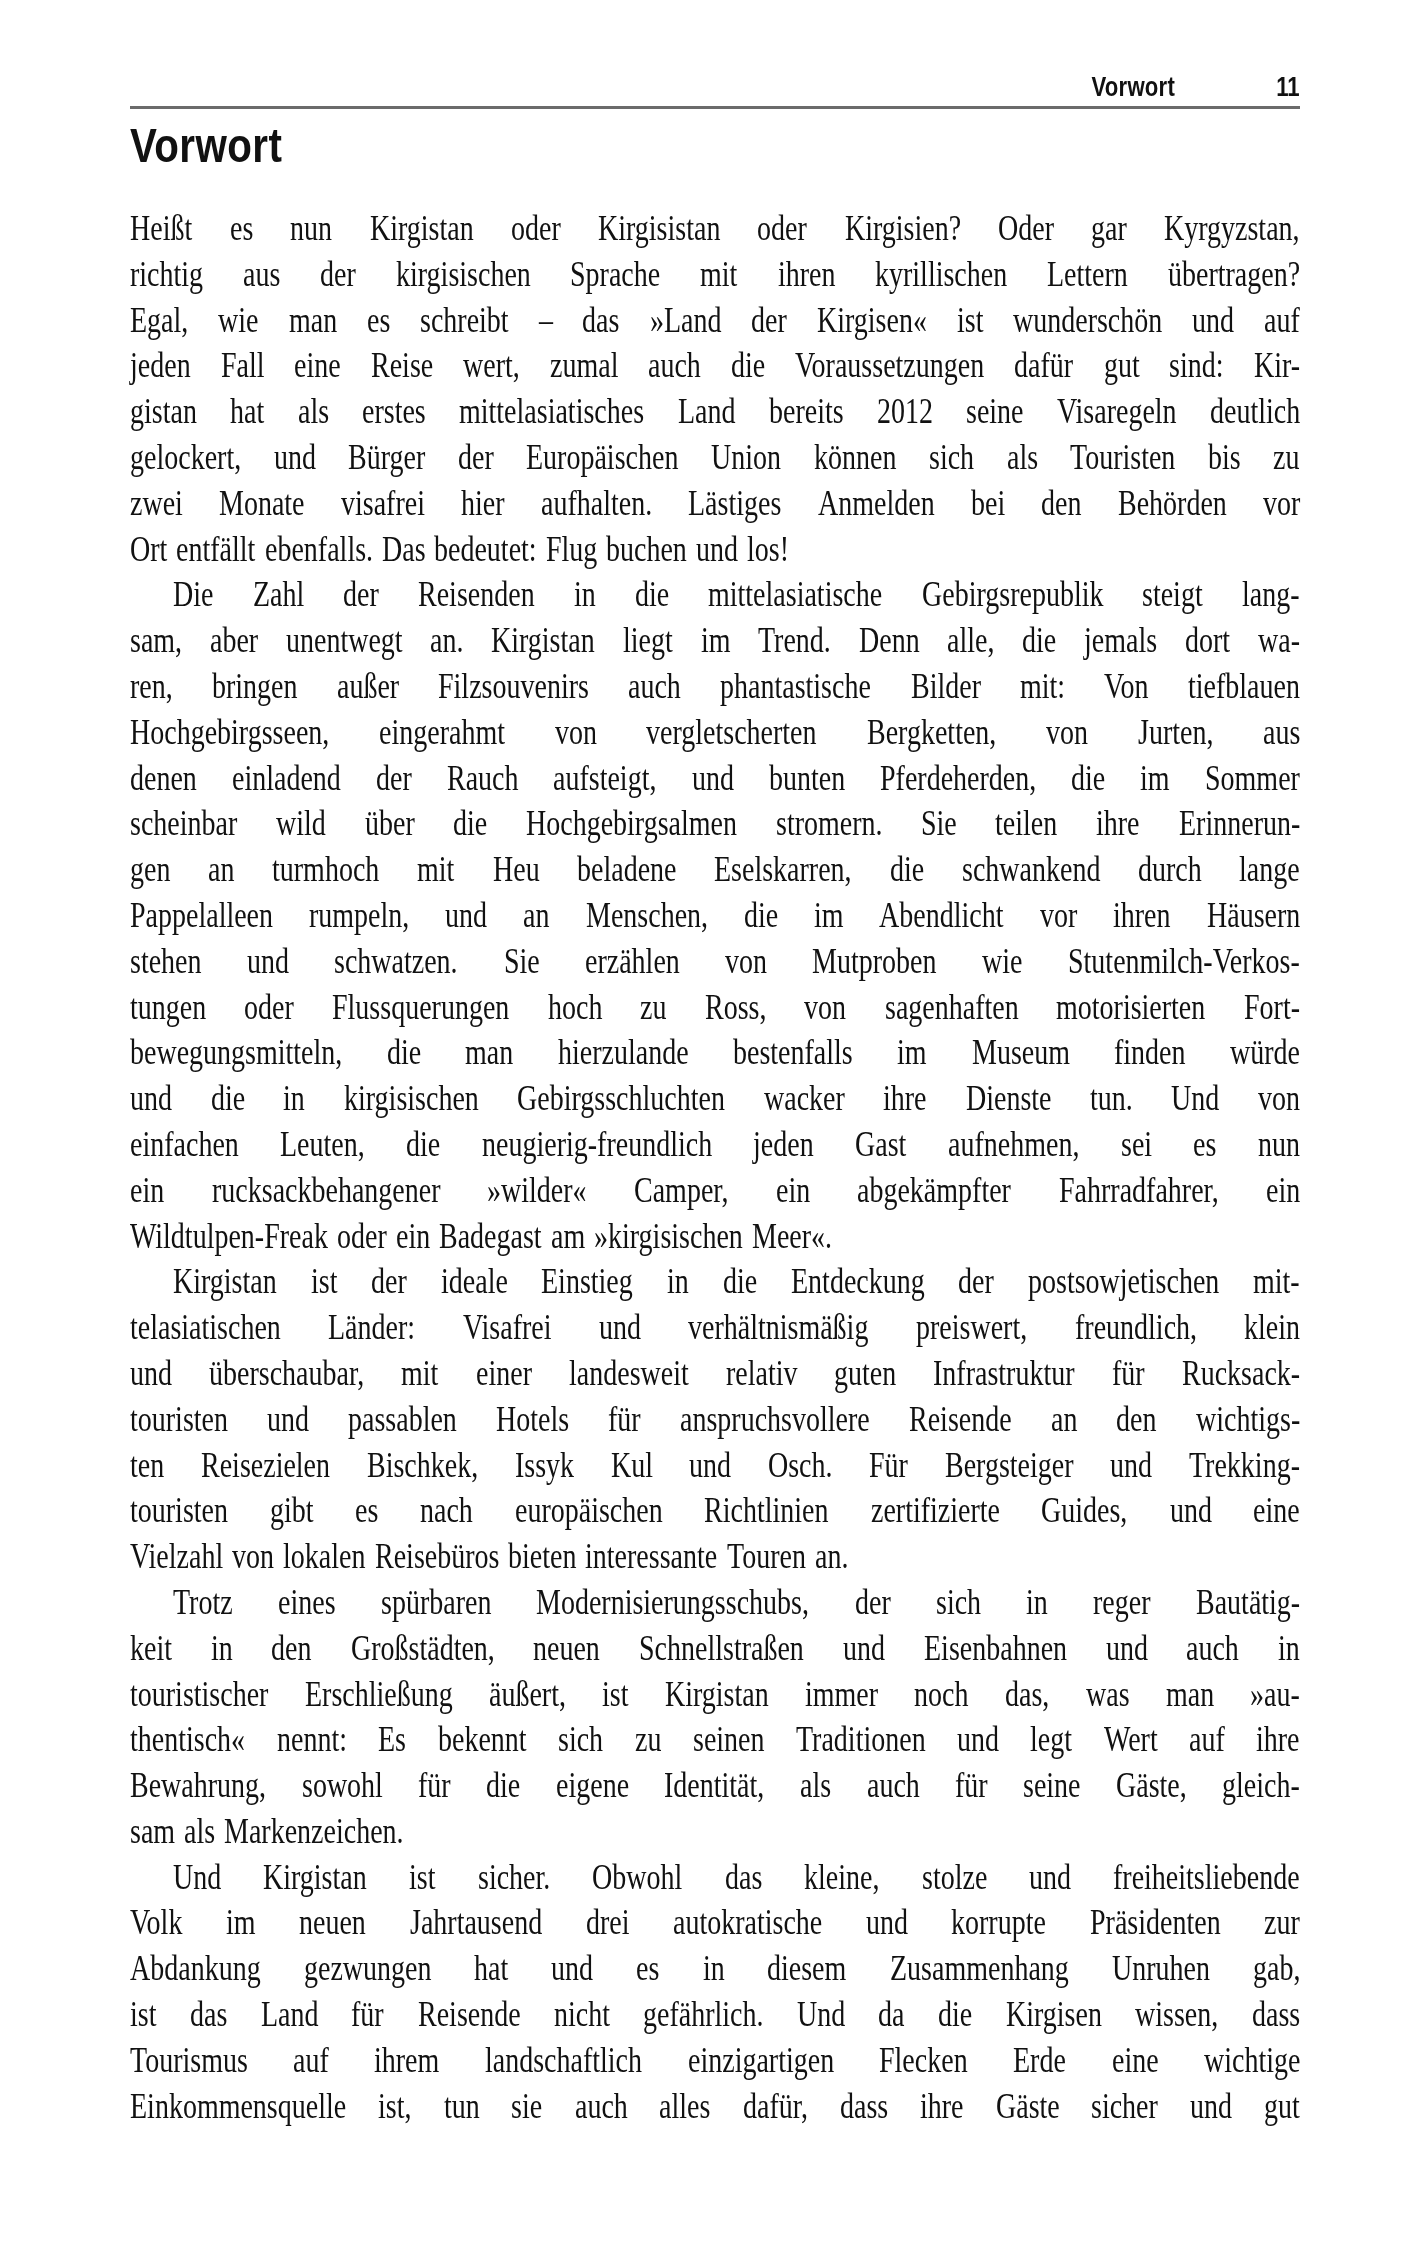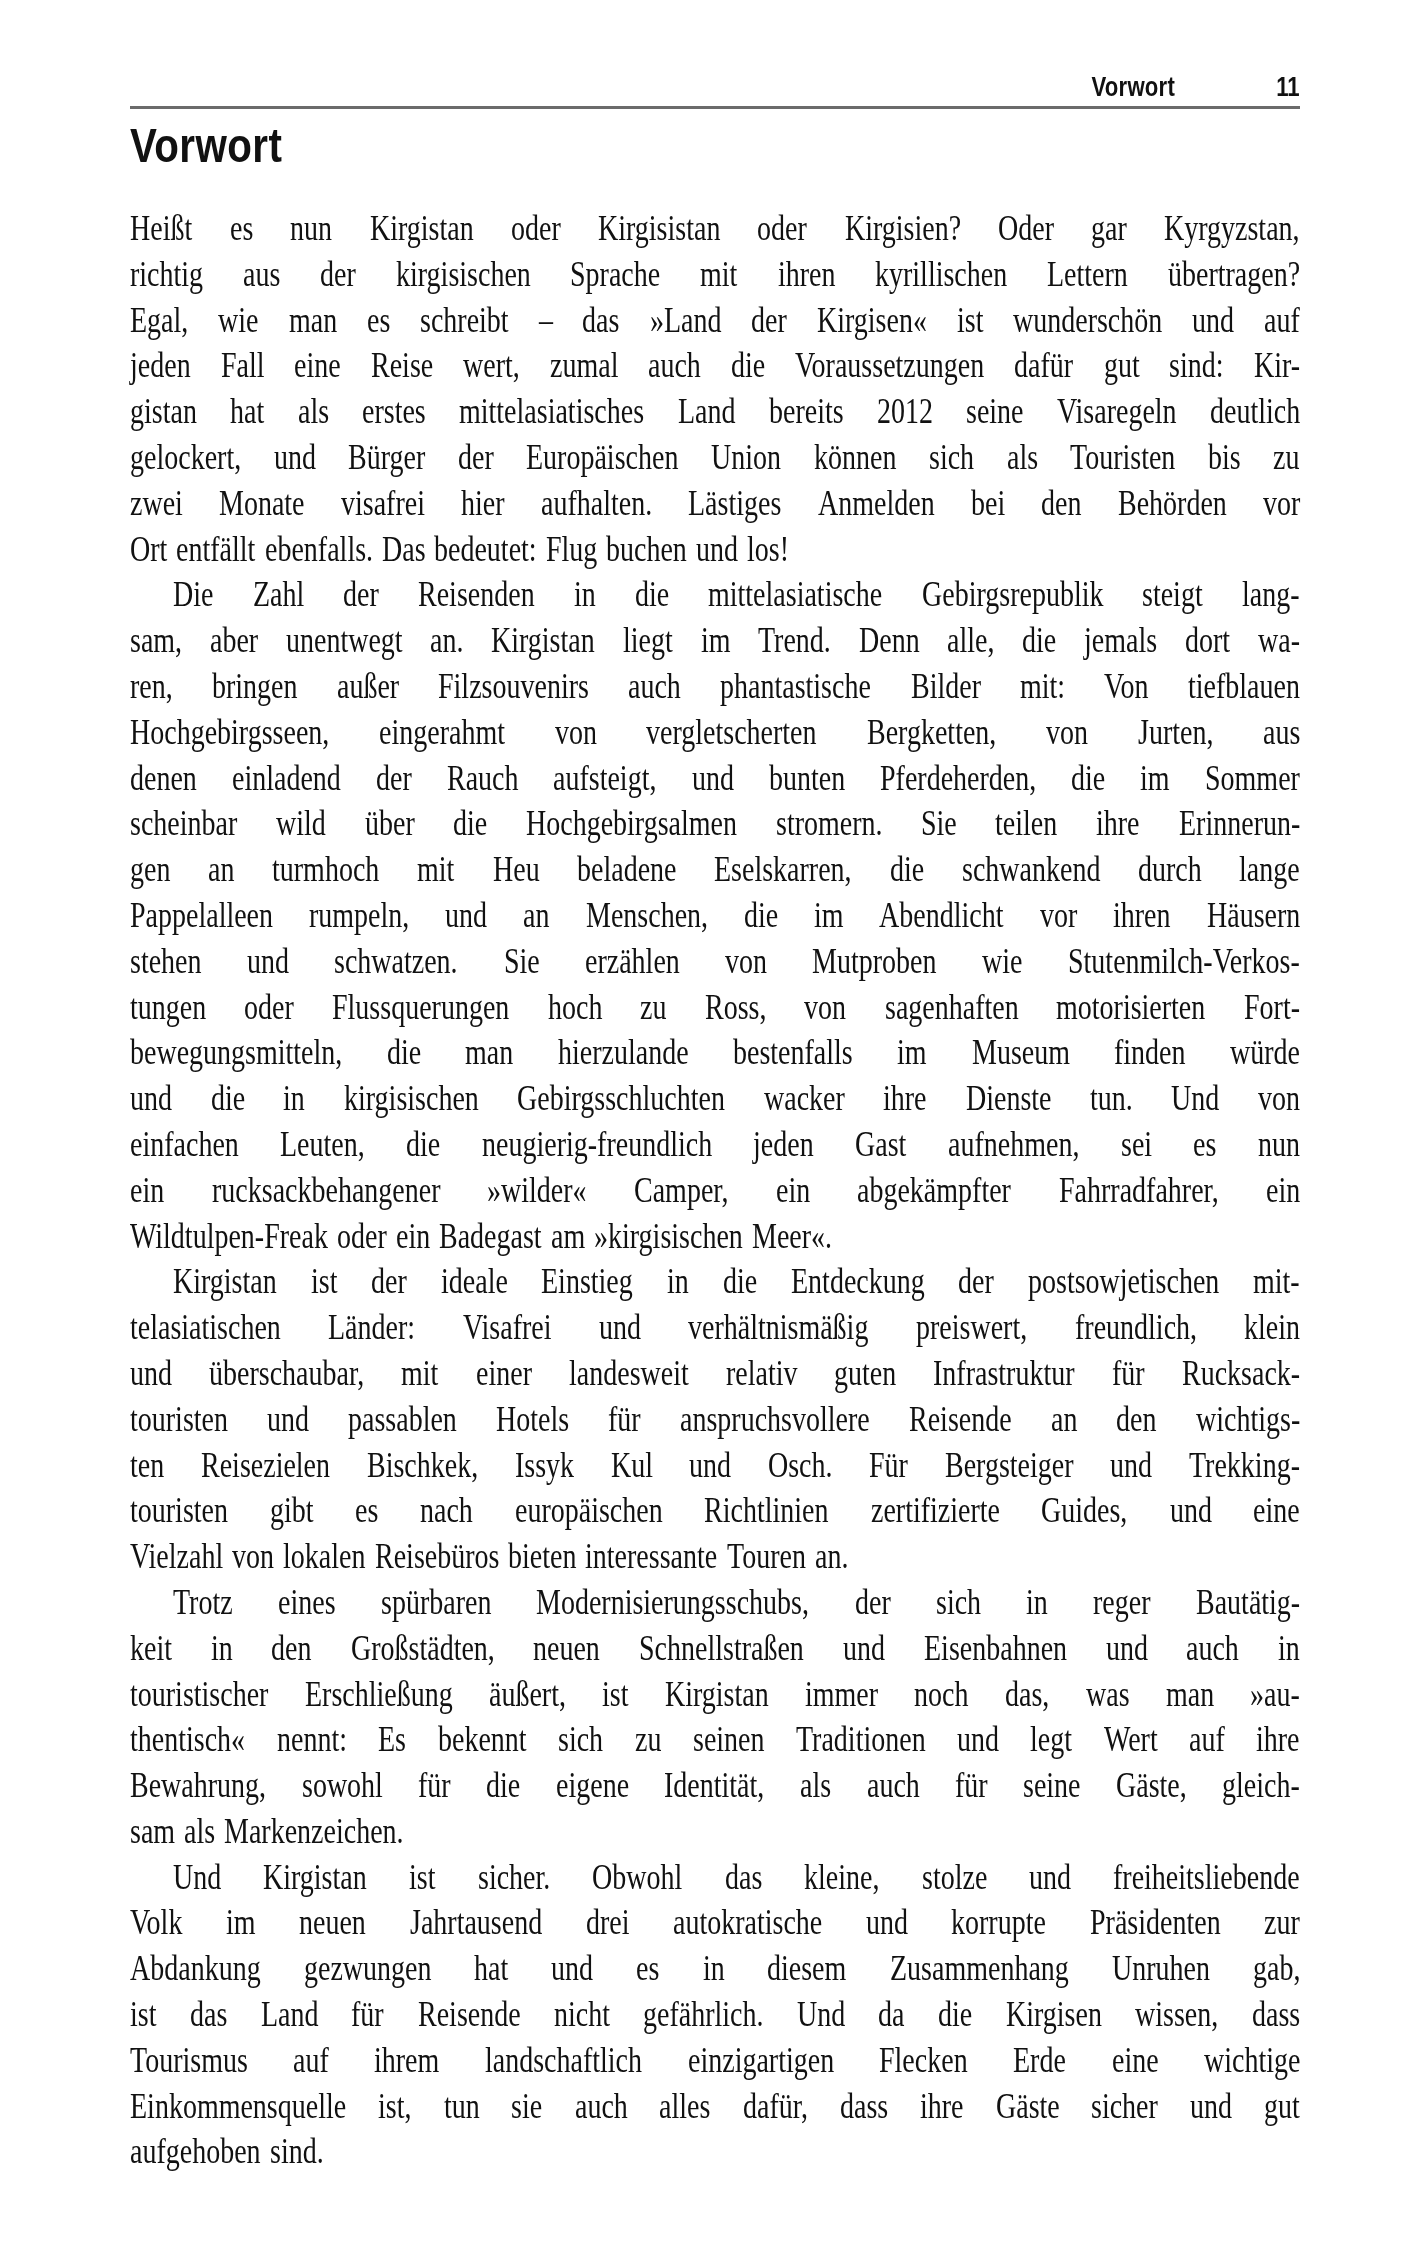"aufgehoben" div.line { html: <div> <span>aufgehoben</span> <span>sind.</span> </div> -> none }
